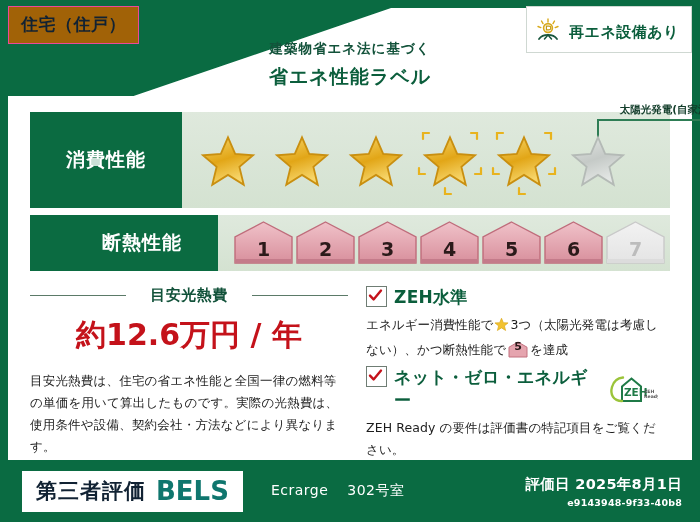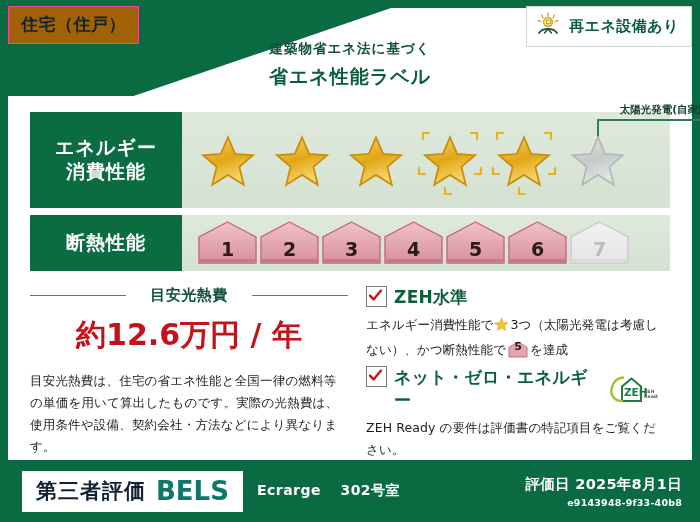"再エネ設備あり" .renew-badge { padding: 5px 12px 6px 8px -> 11px 12px 6px 8px }
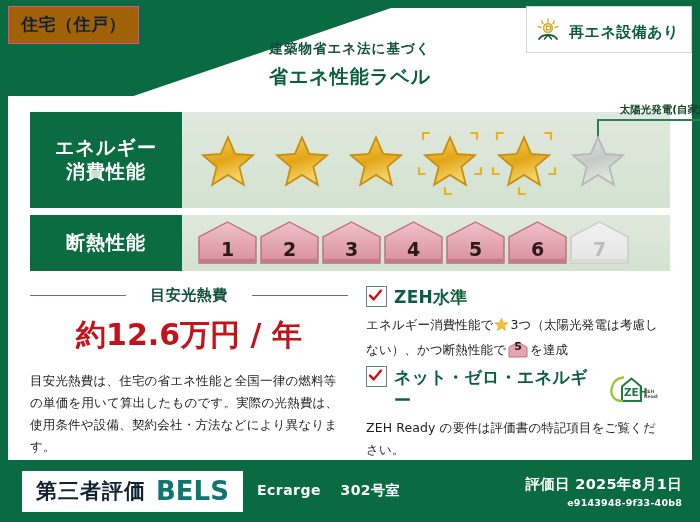"エネルギー" span { html: <span>エネルギー</span> -> none }
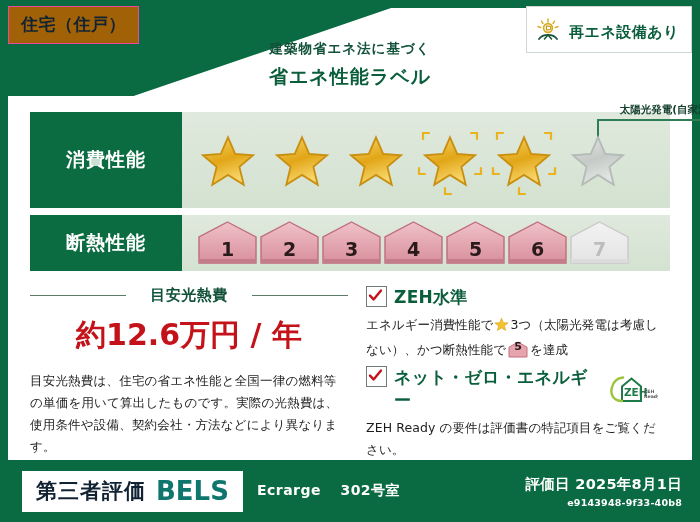"断熱性能" .perf-tag.small { padding-left: none -> 36px }
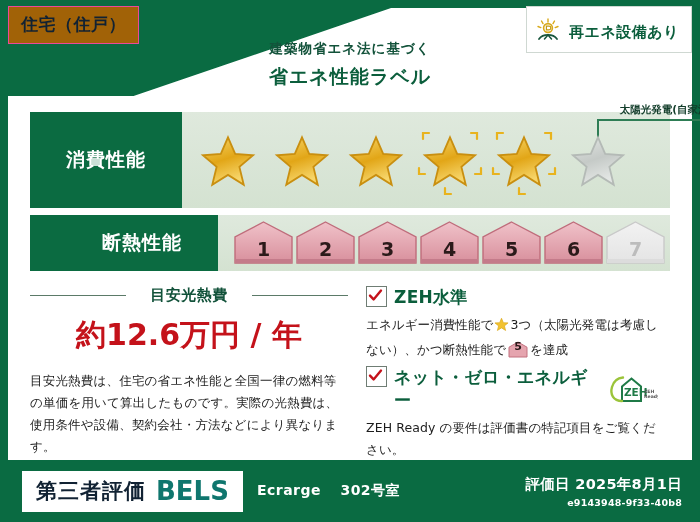"Ecrarge 302号室" .bldg { font-weight: bold -> normal; margin-left: 14px -> 28px }
